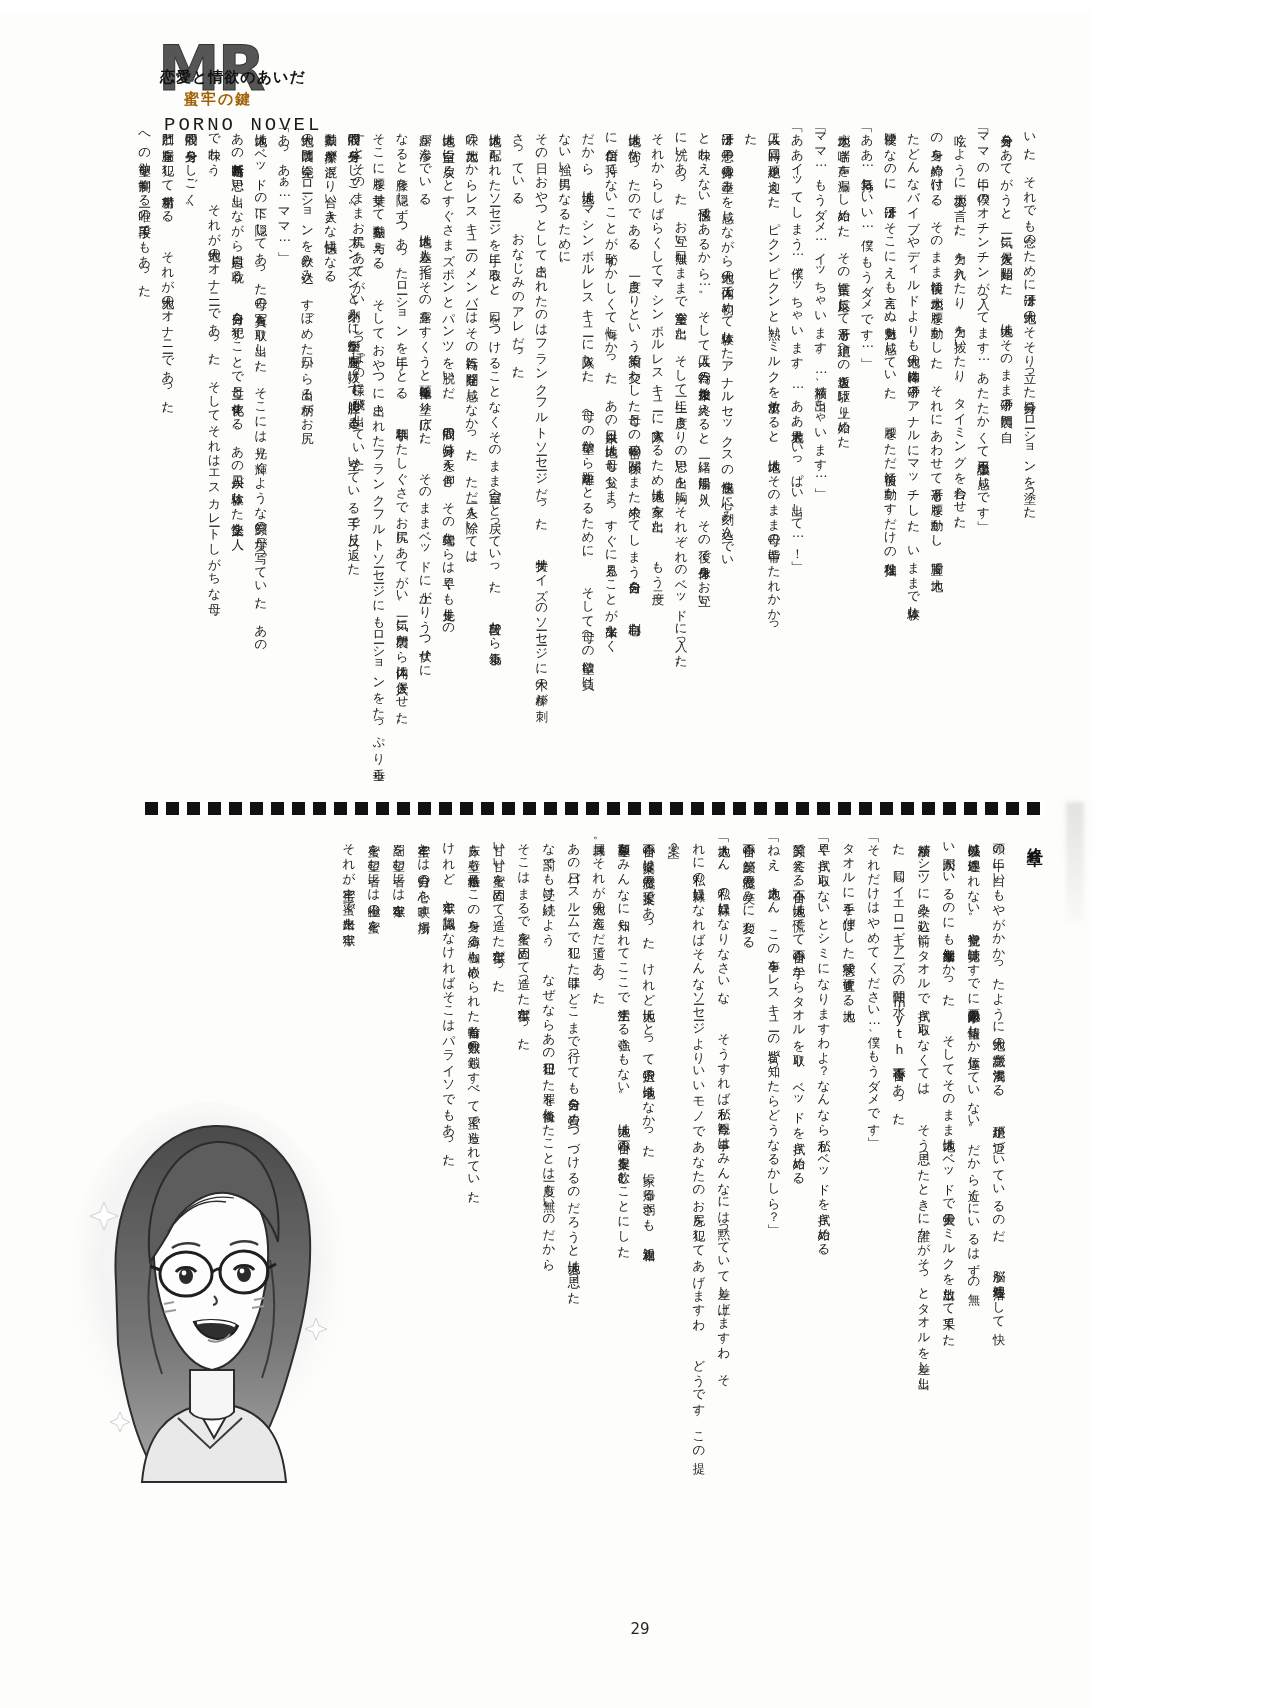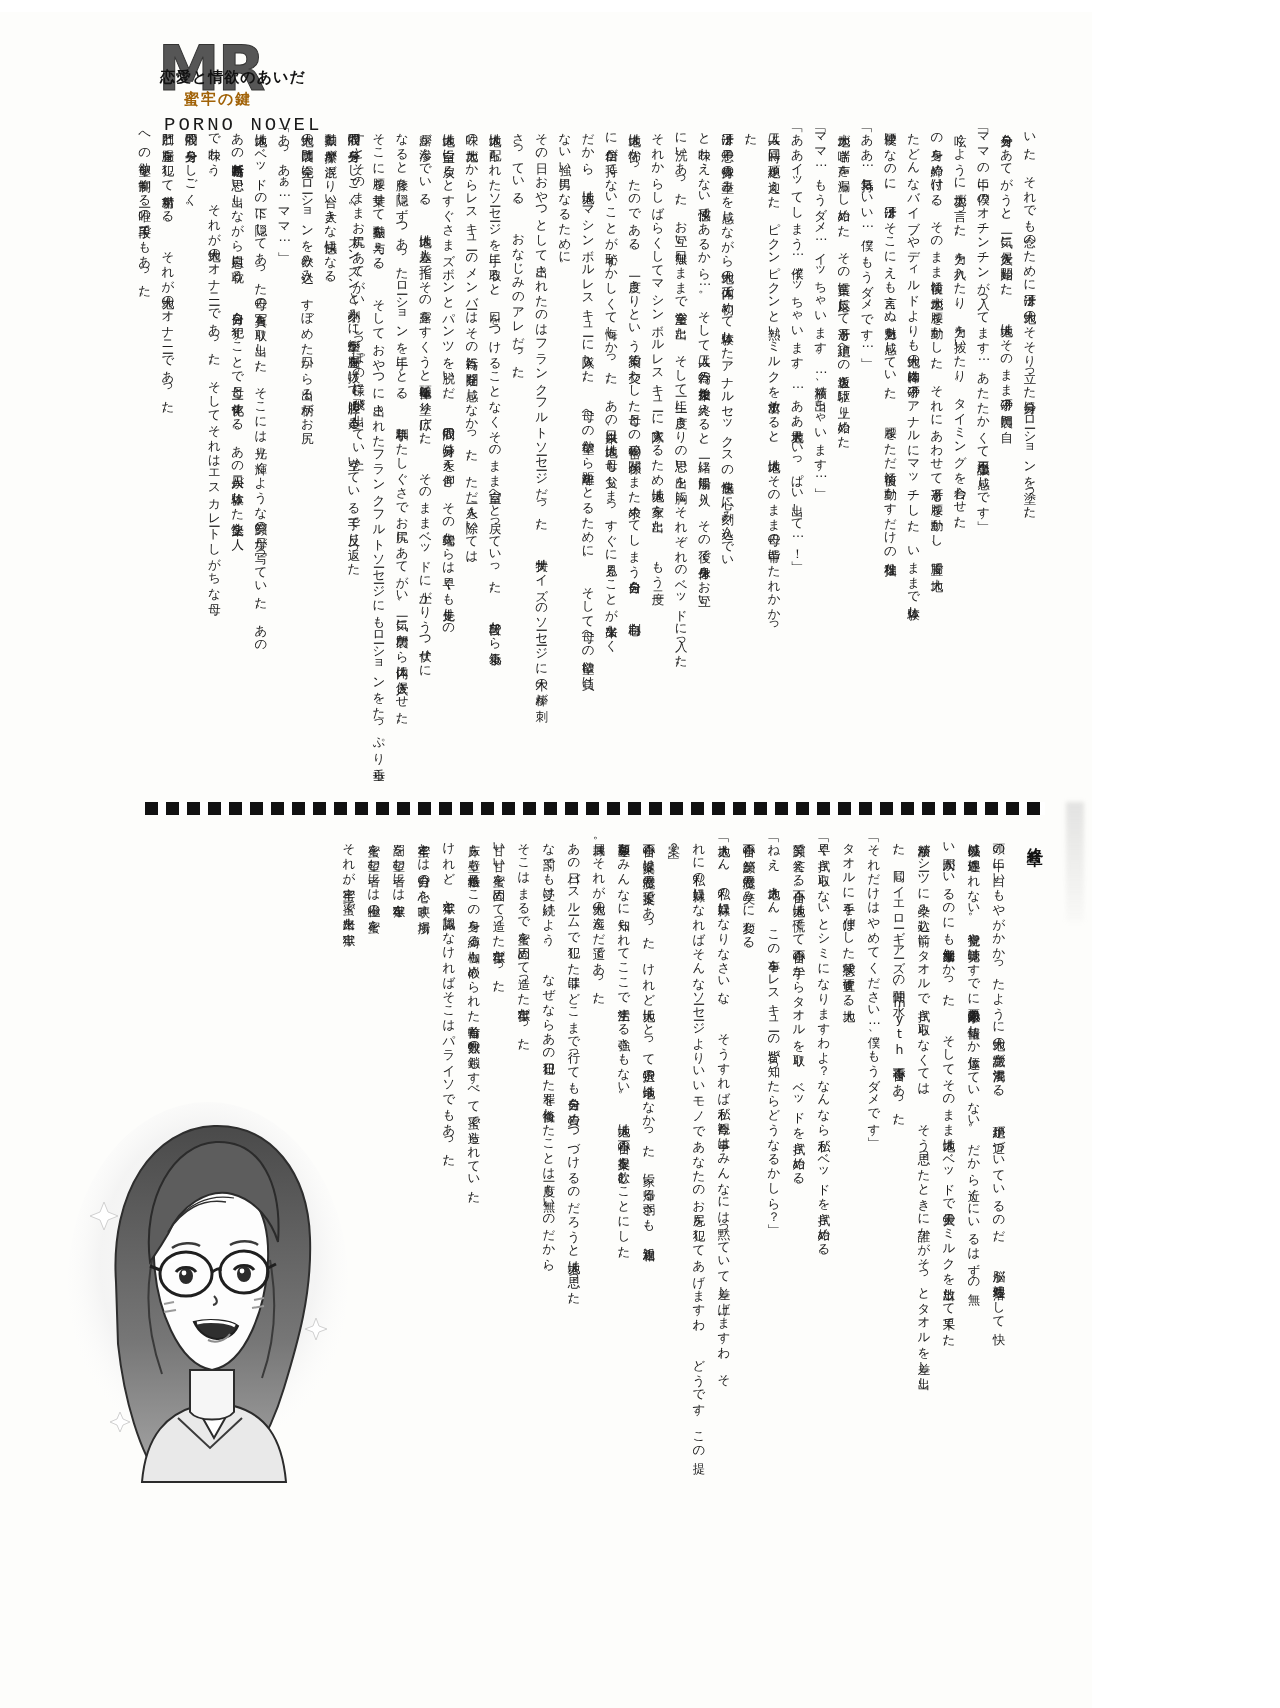"29" div.page-number { html: none -> <div>29</div> }
